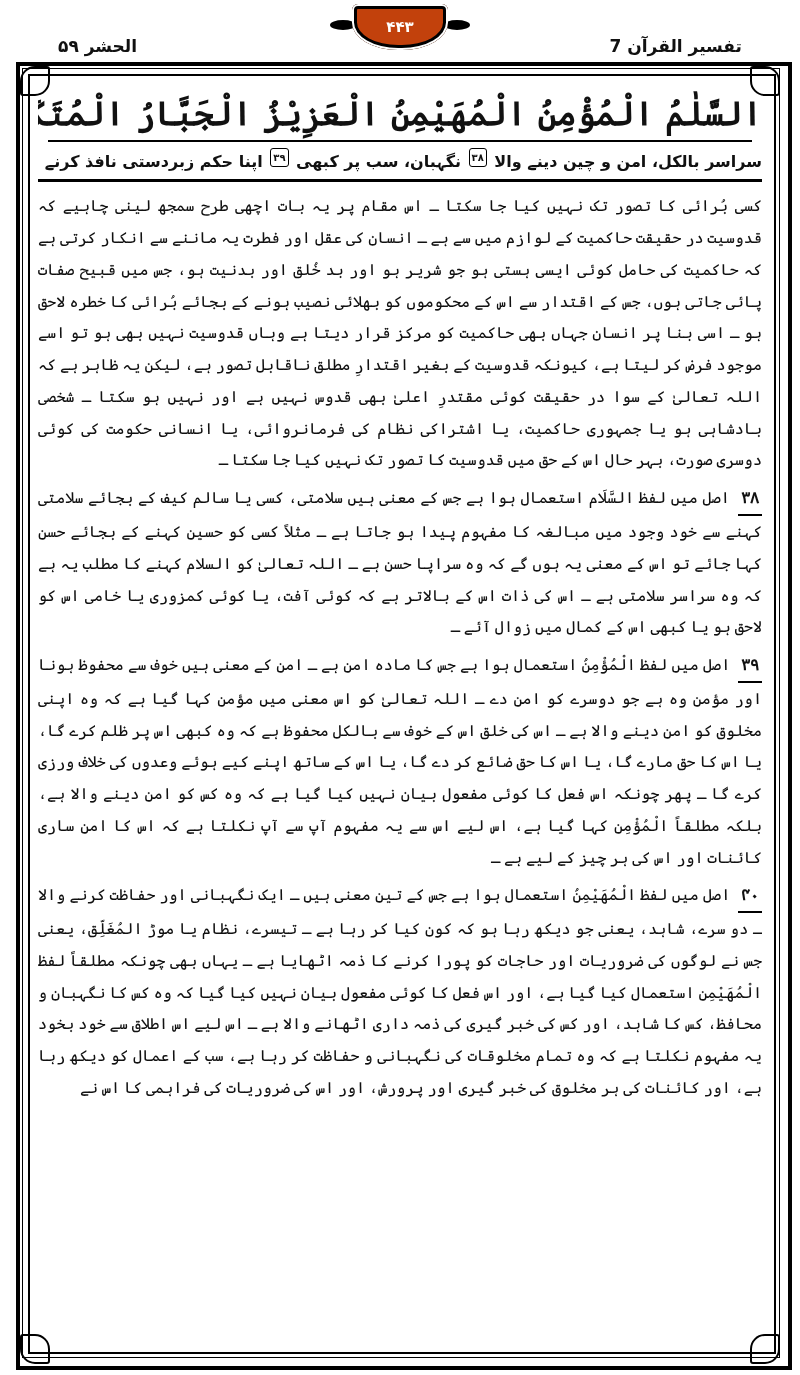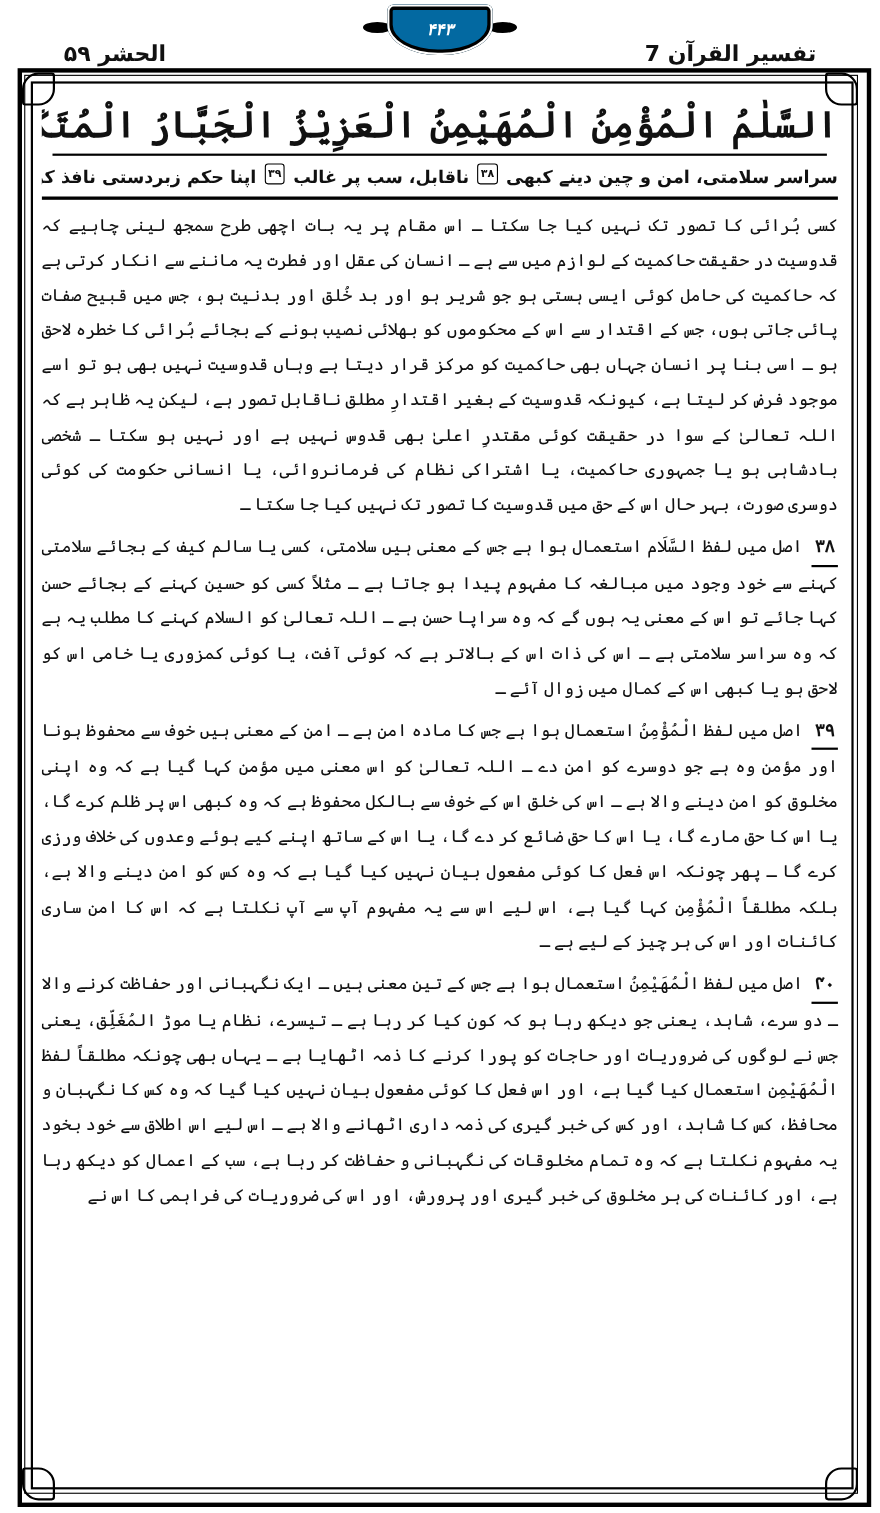"۴۴۳" .ornament .shape { background: #0369a1 -> #c2410c; font-style: italic -> none }
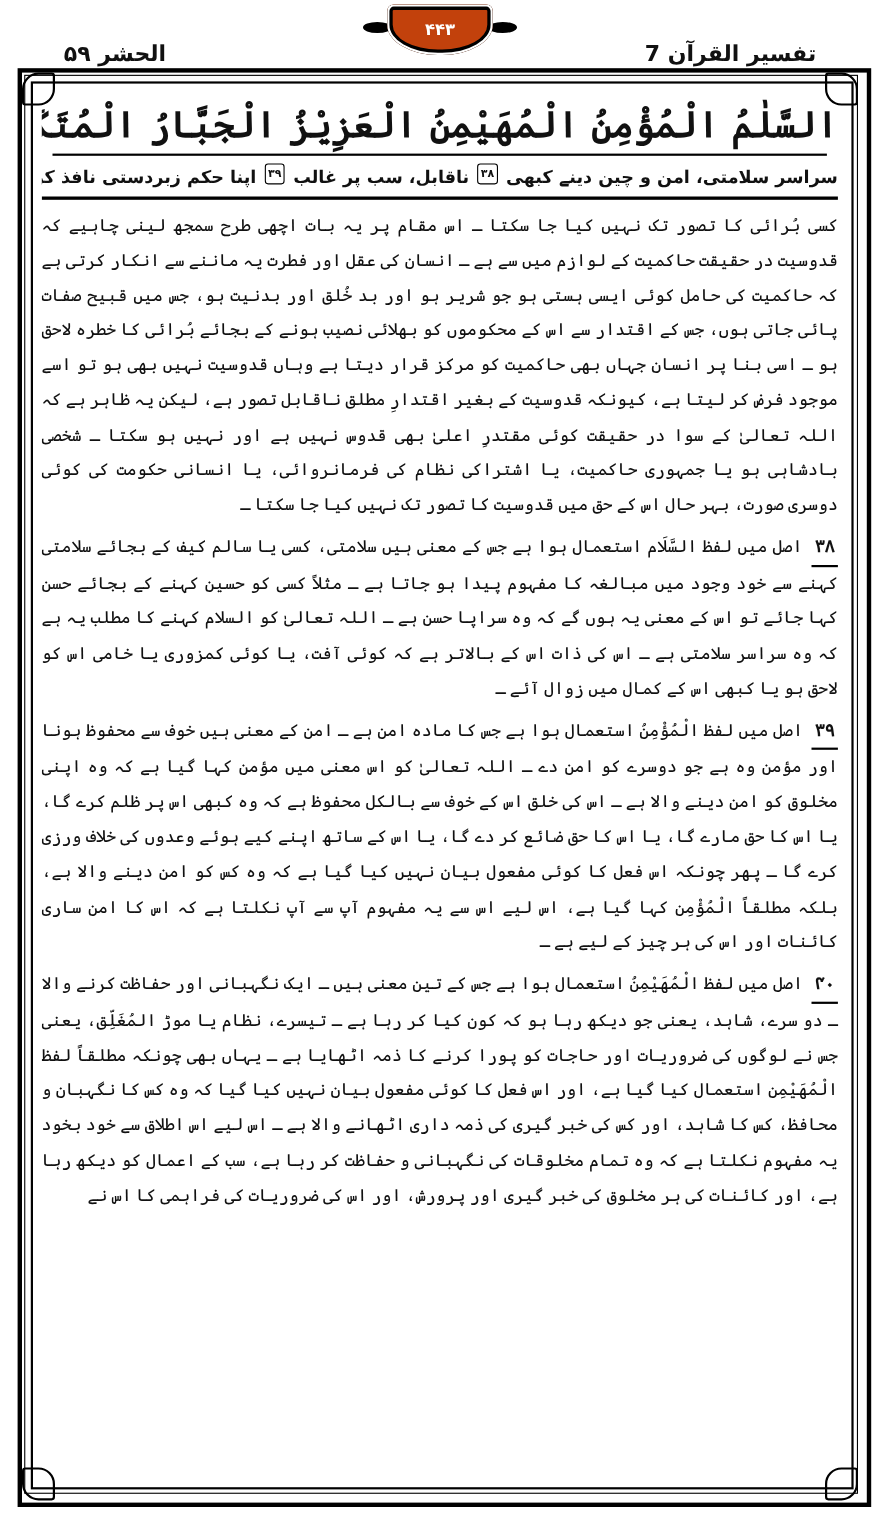"الحشر ۵۹" .hdr-left, .hdr-right { font-size: 20px -> 17px }
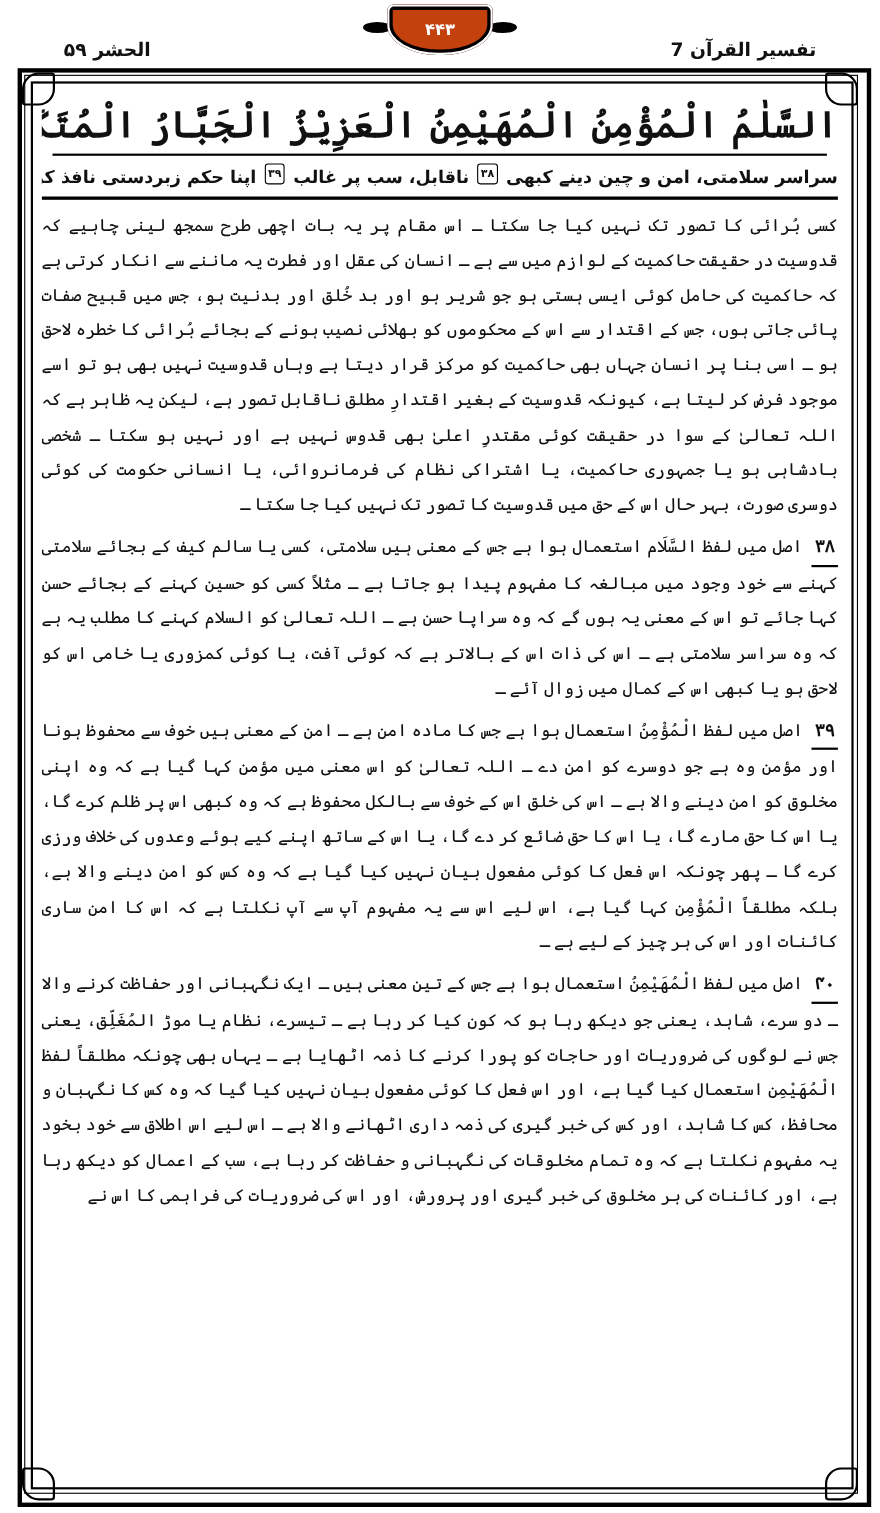"ناقابل، سب پر غالب" span { text: ناقابل، سب پر غالب -> نگہبان، سب پر کبھی }
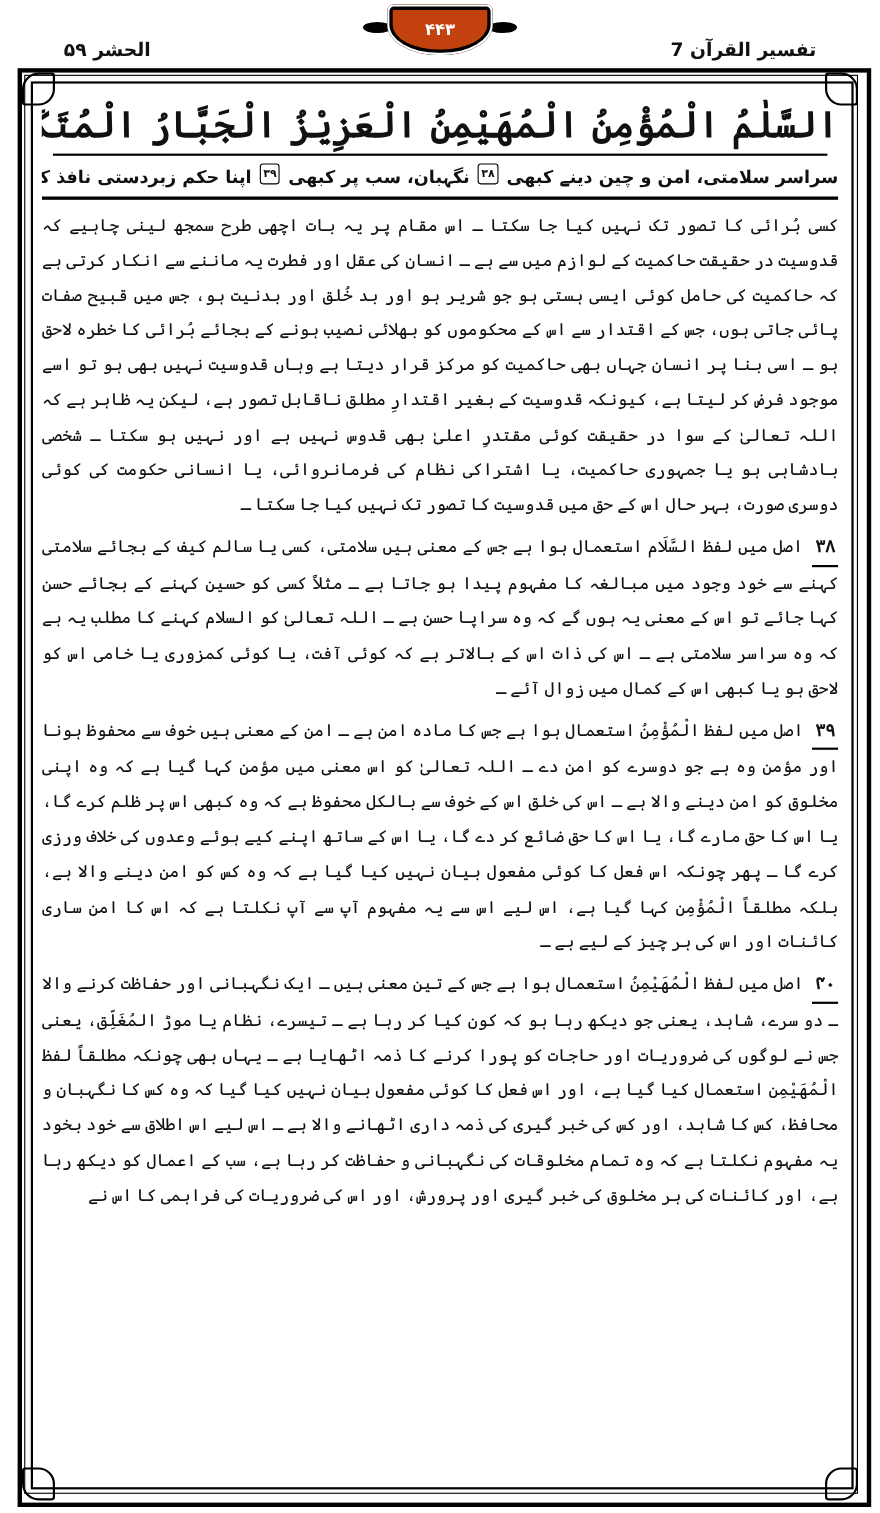"سراسر سلامتی، امن و چین" span { text: سلامتی، امن و چین دینے کبھی -> بالکل، امن و چین دینے والا }
